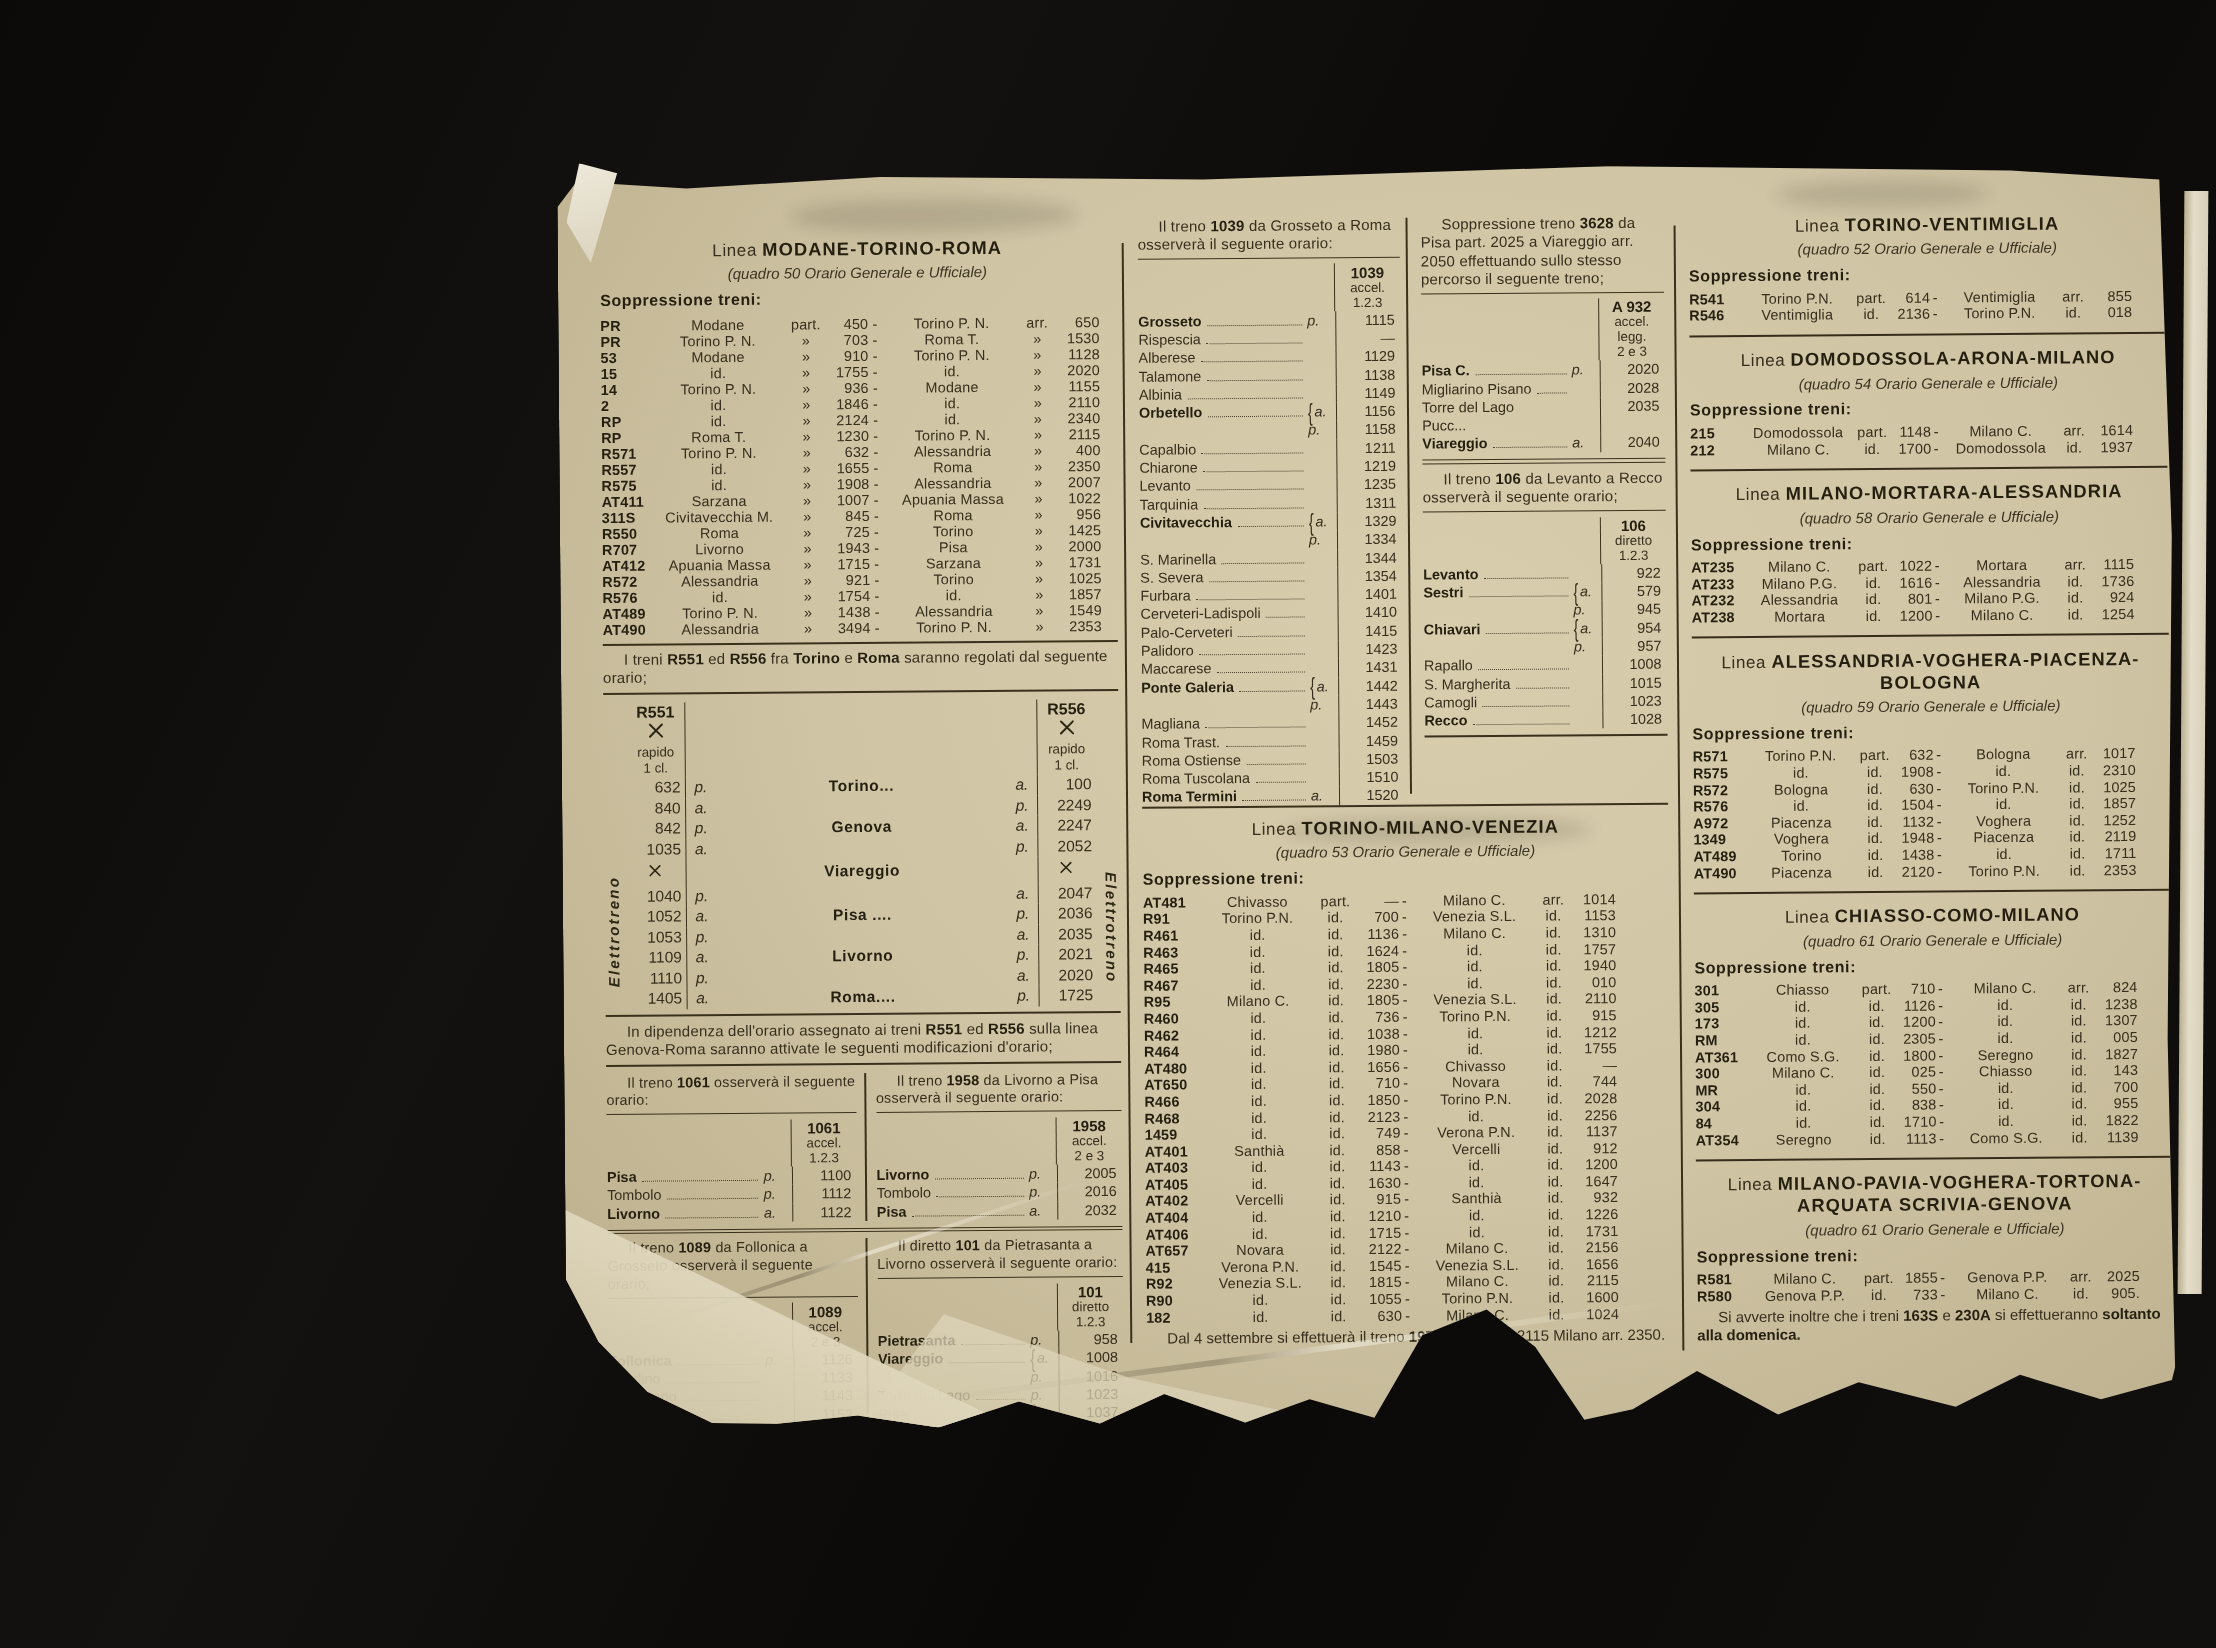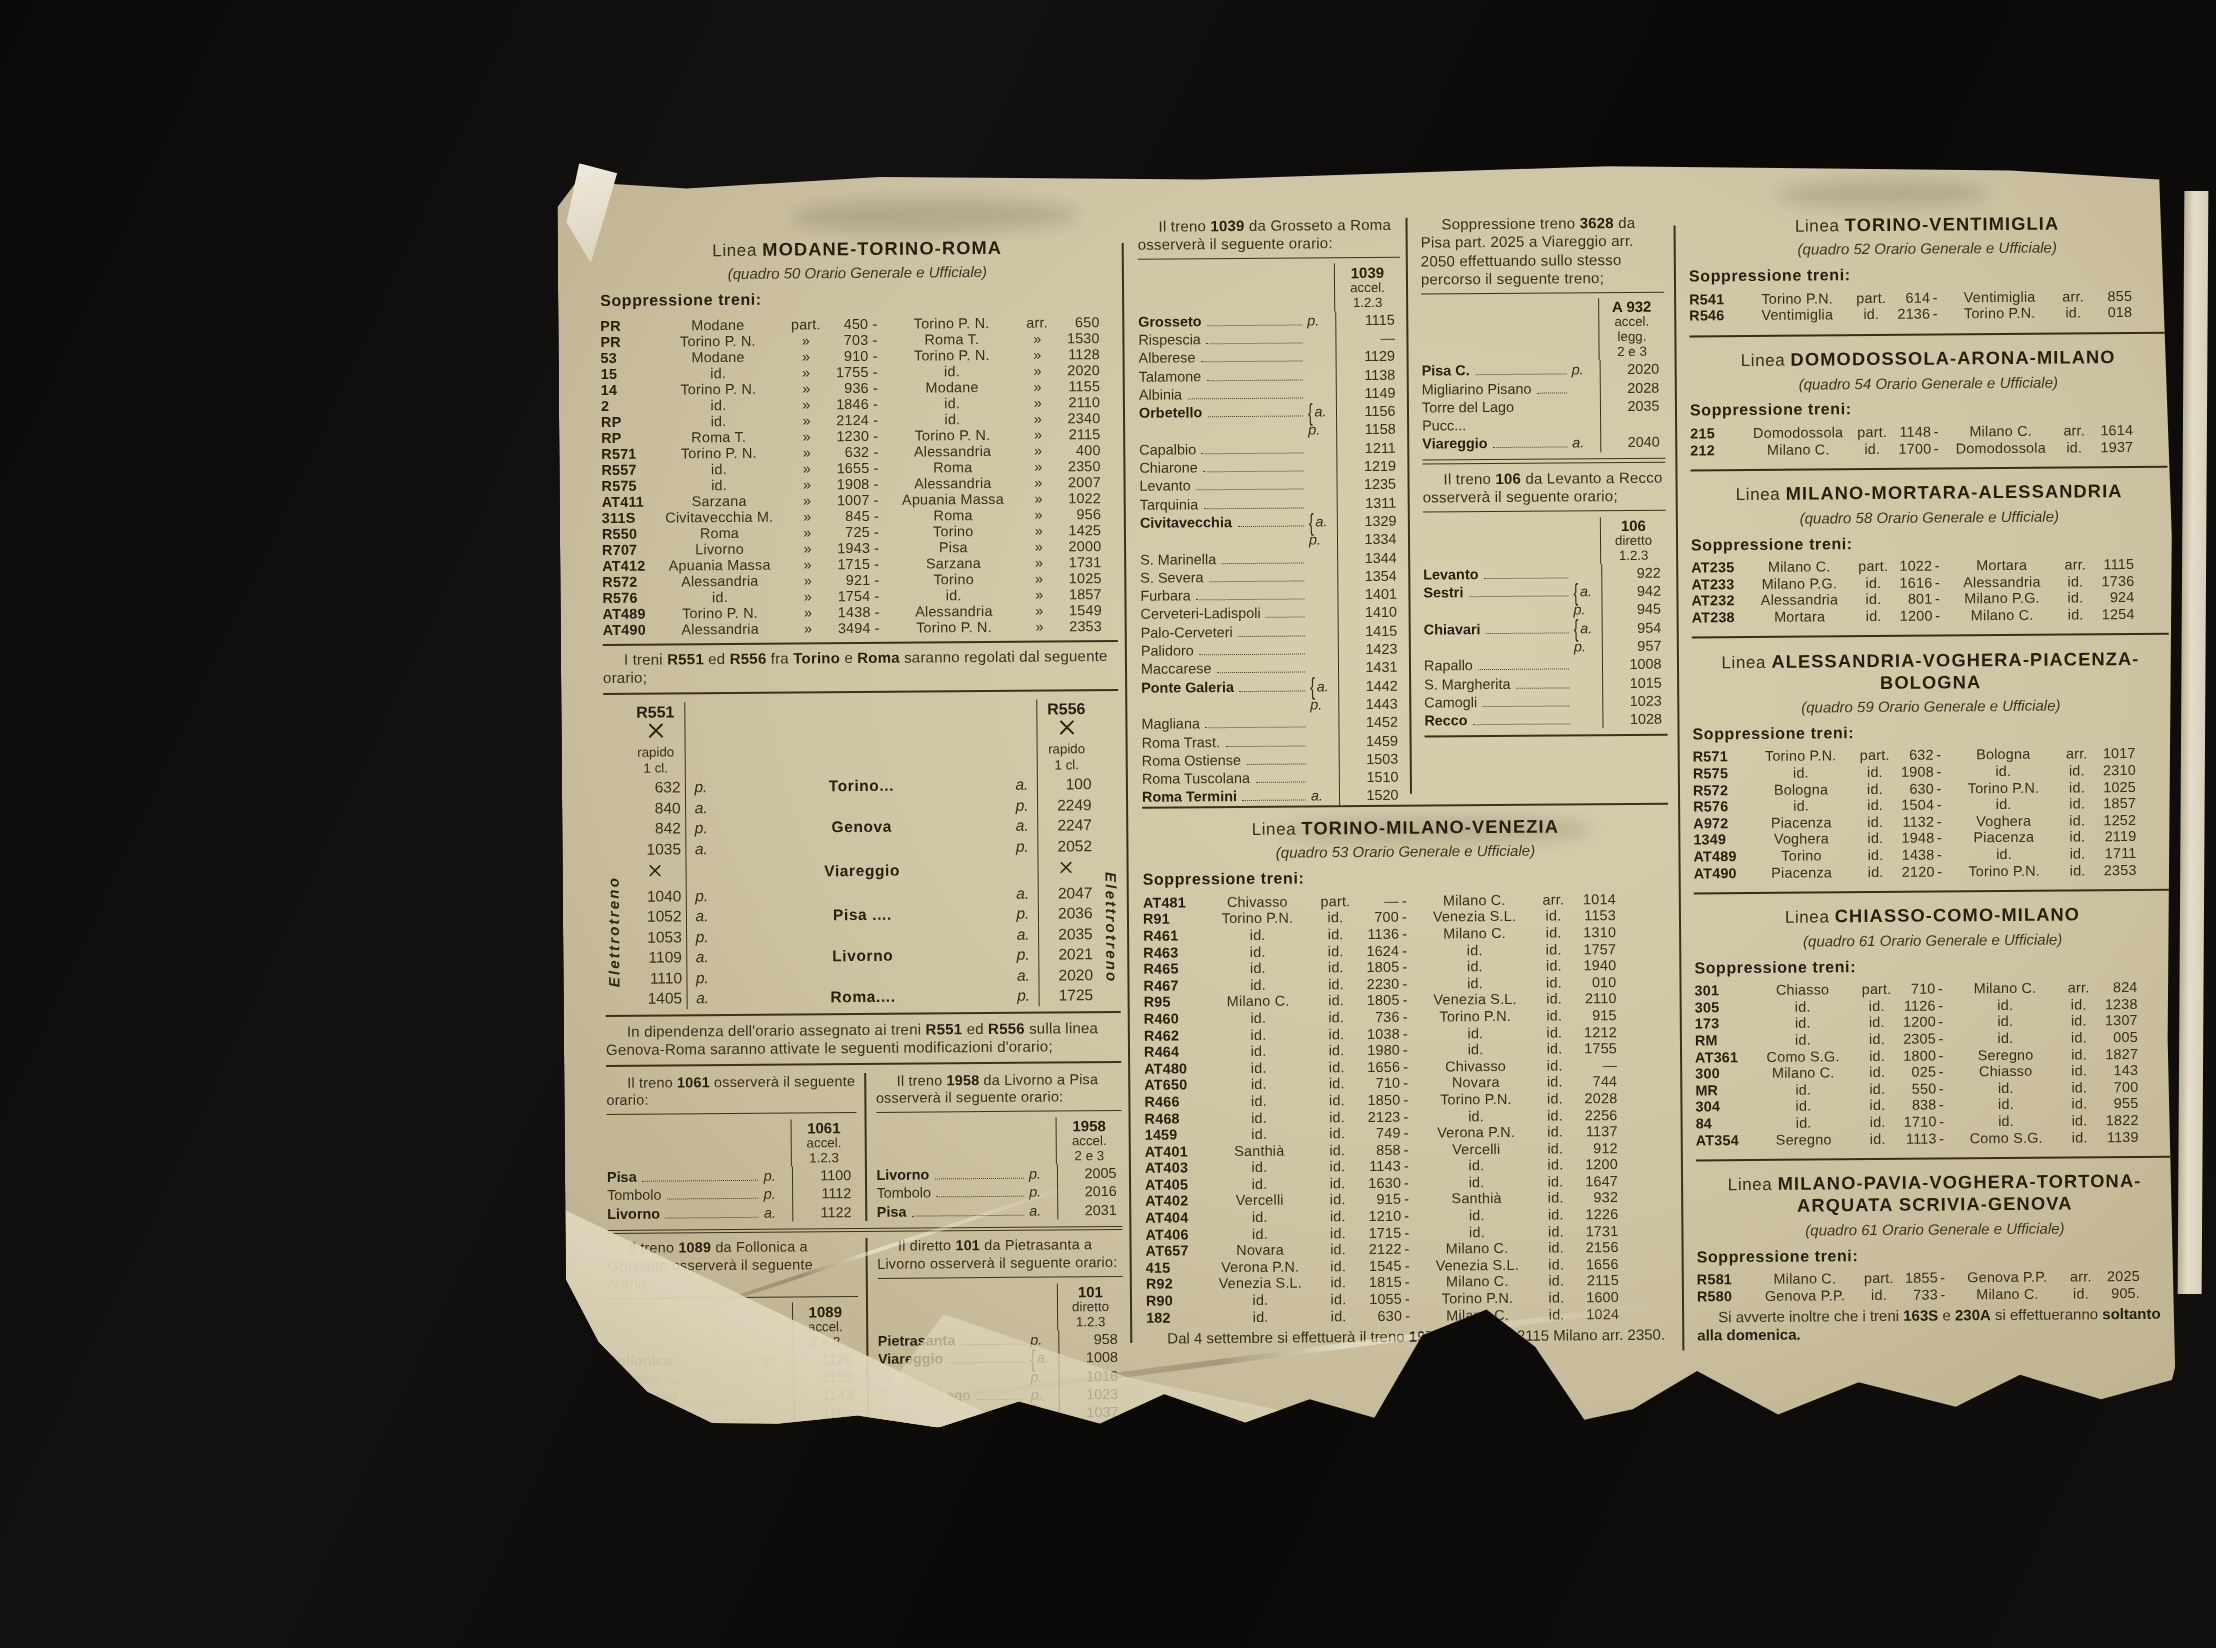"942" span.tt-time { text: 942 -> 579 }
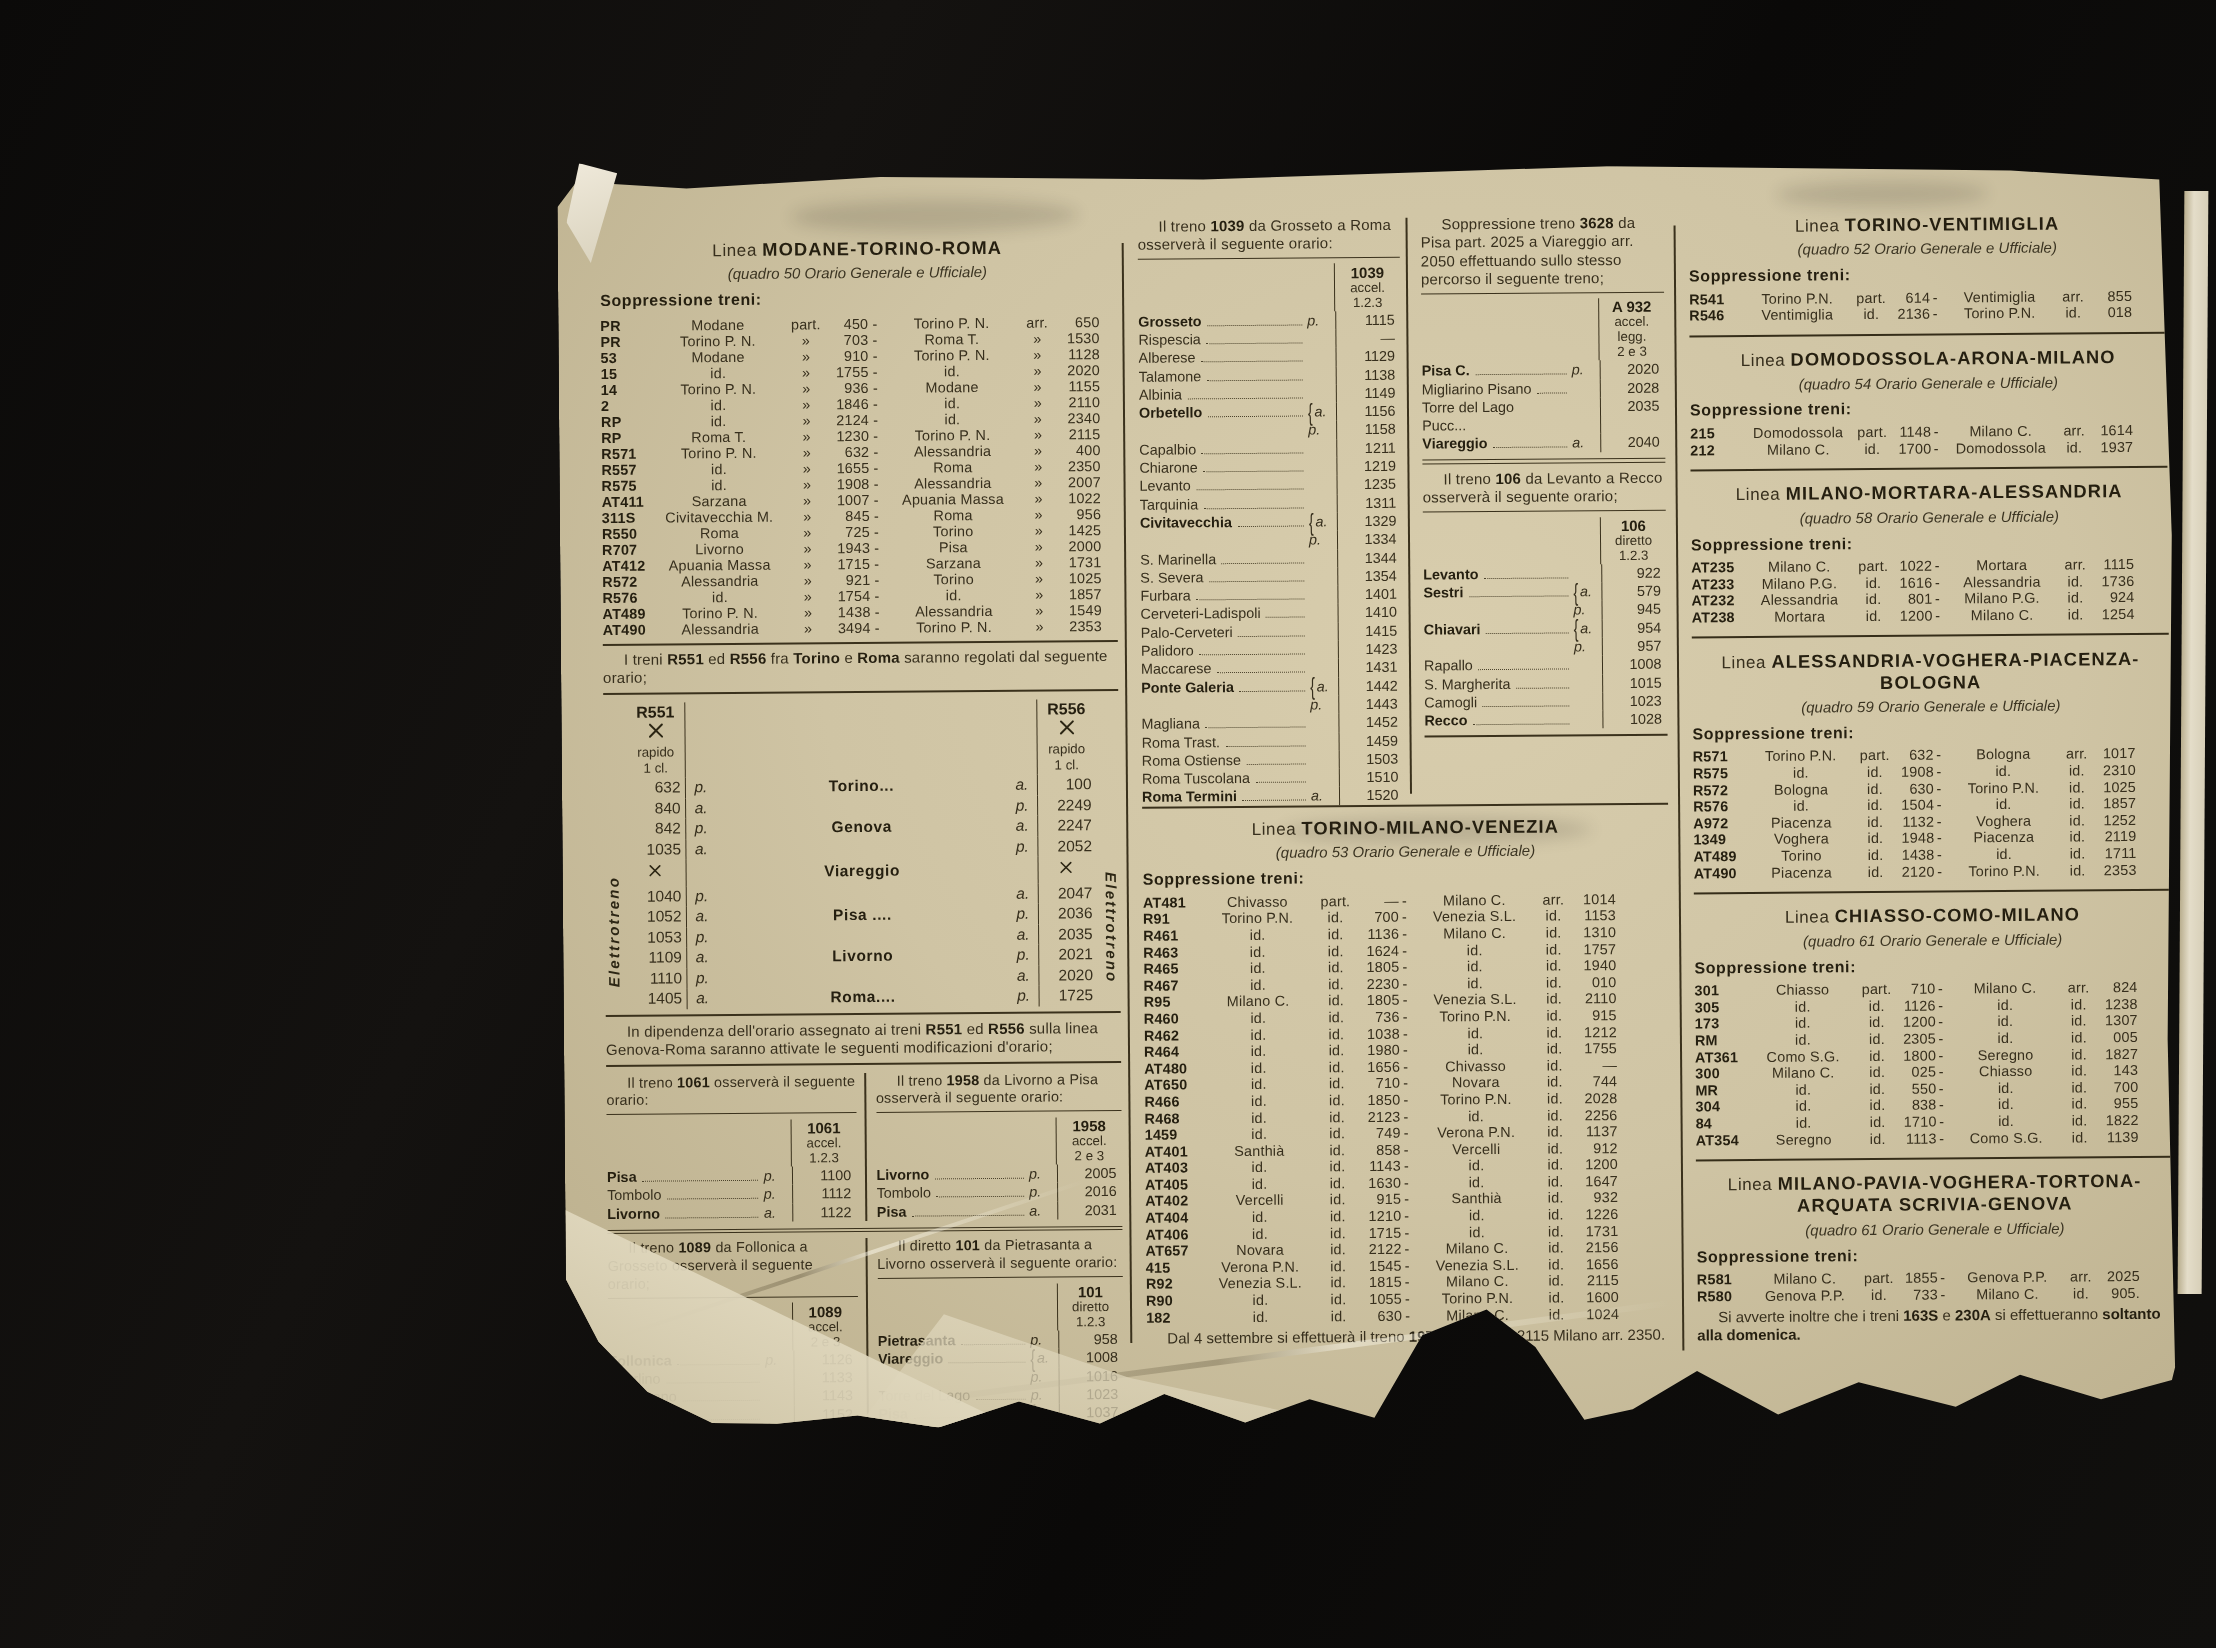"2031" span.tt-time { text: 2031 -> 2032 }
